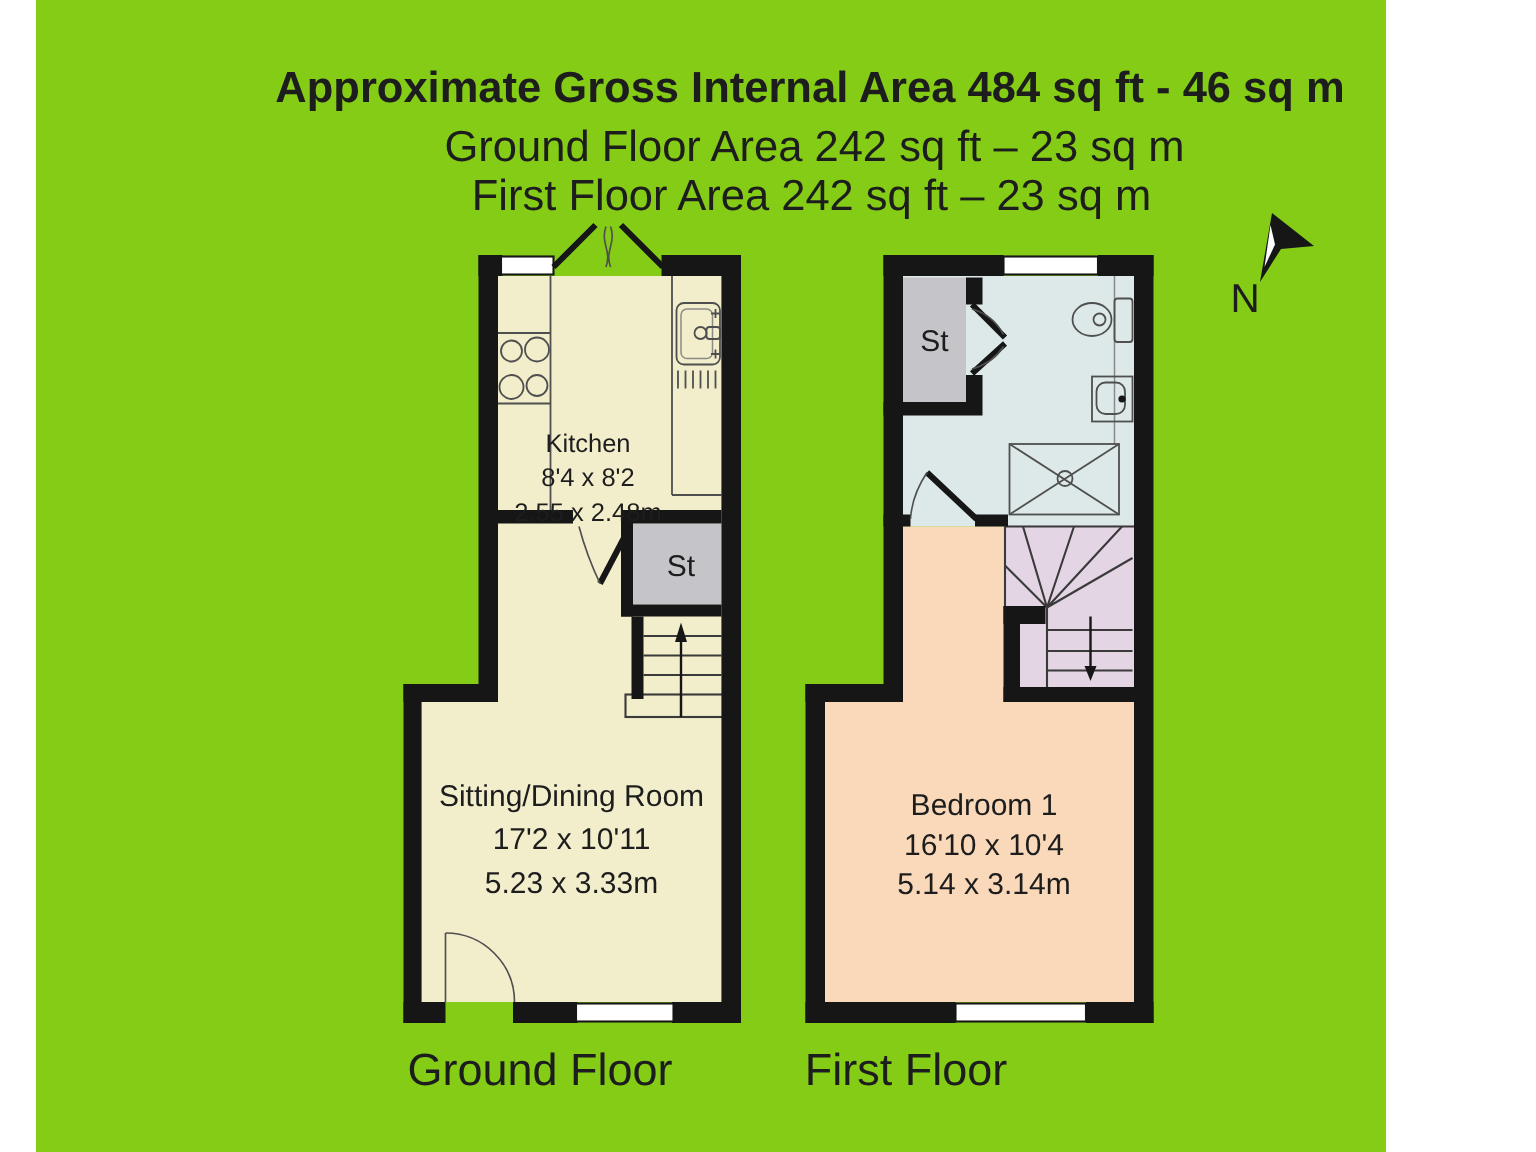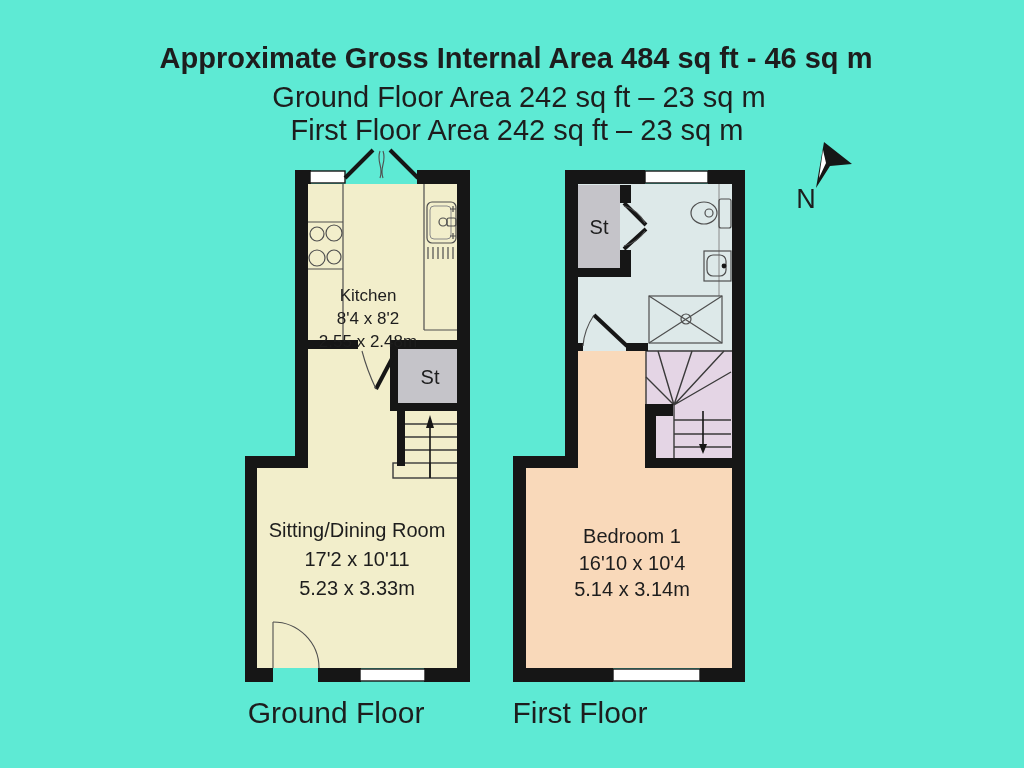"Approximate Gross Internal Area 484" .canvas { background: #5eead4 -> #84cc16; margin-left: none -> 24px; width: 1024px -> 900px }
